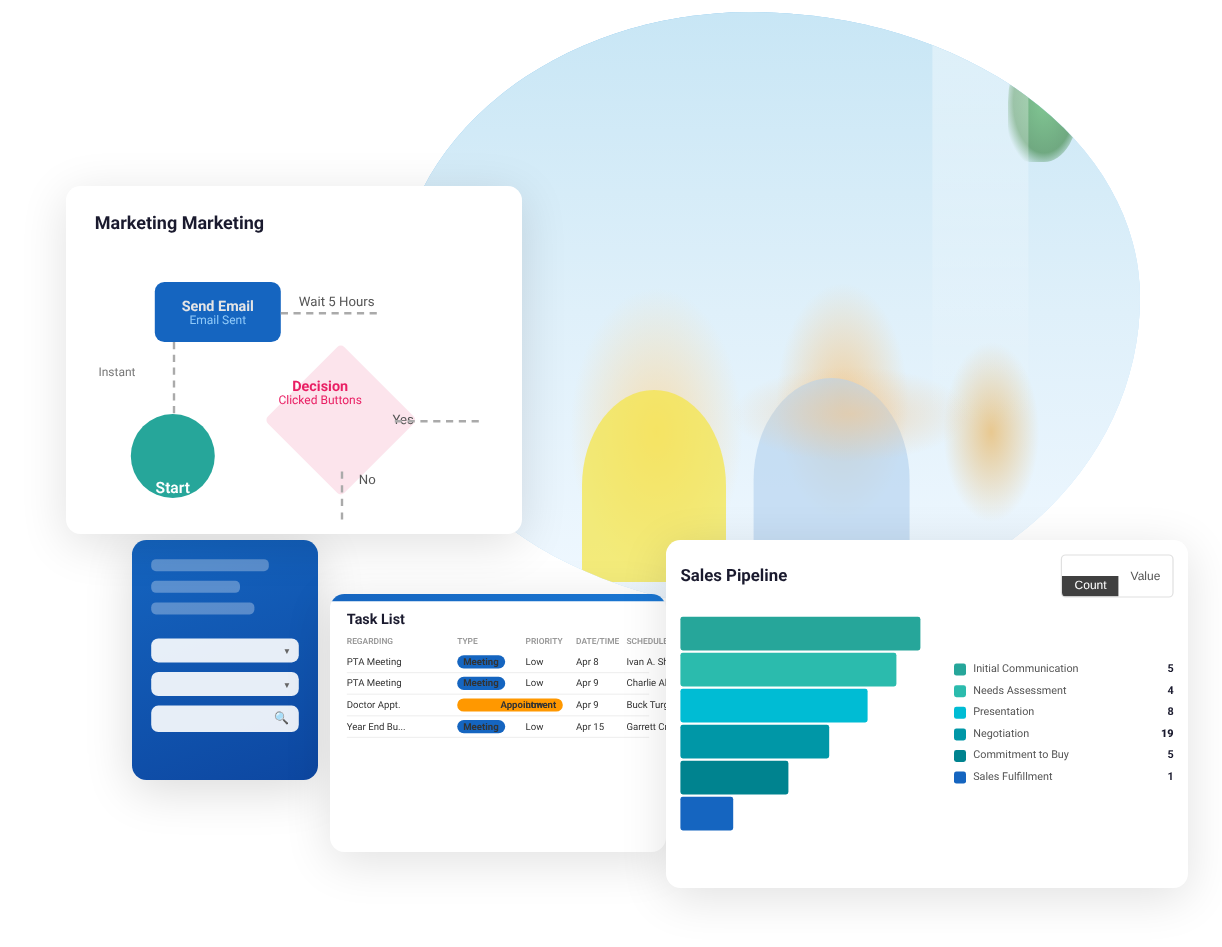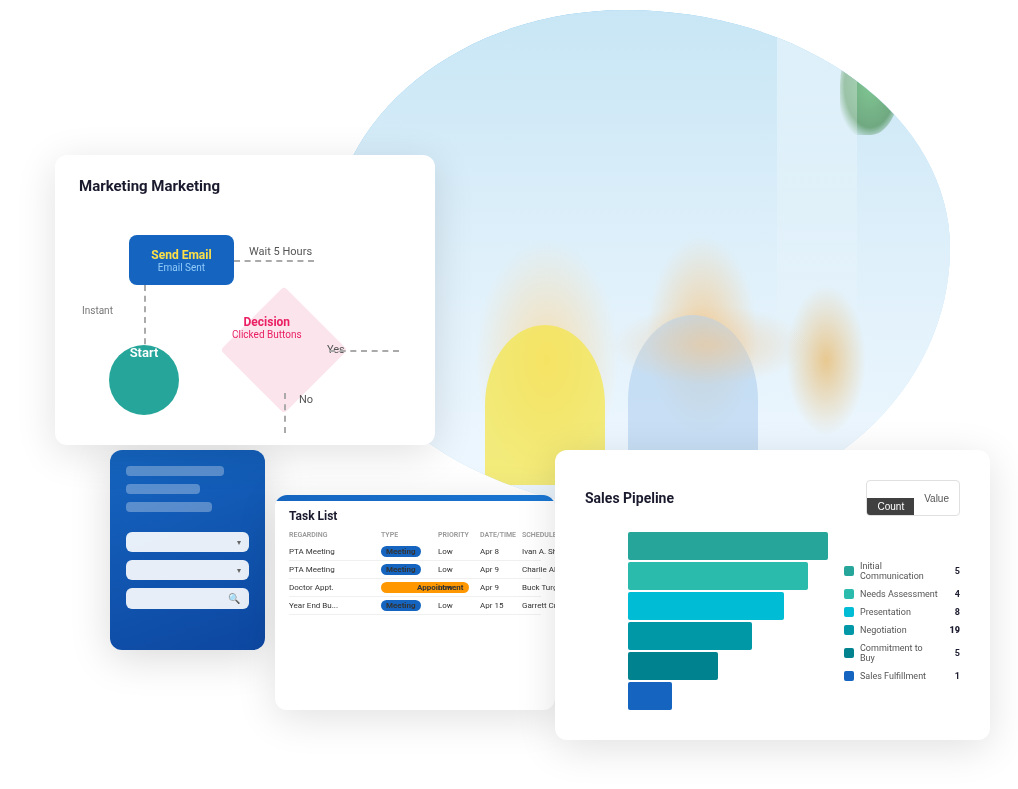"Send Email" .send-email-btn .line1 { color: #fde047 -> #e5e5e5 }
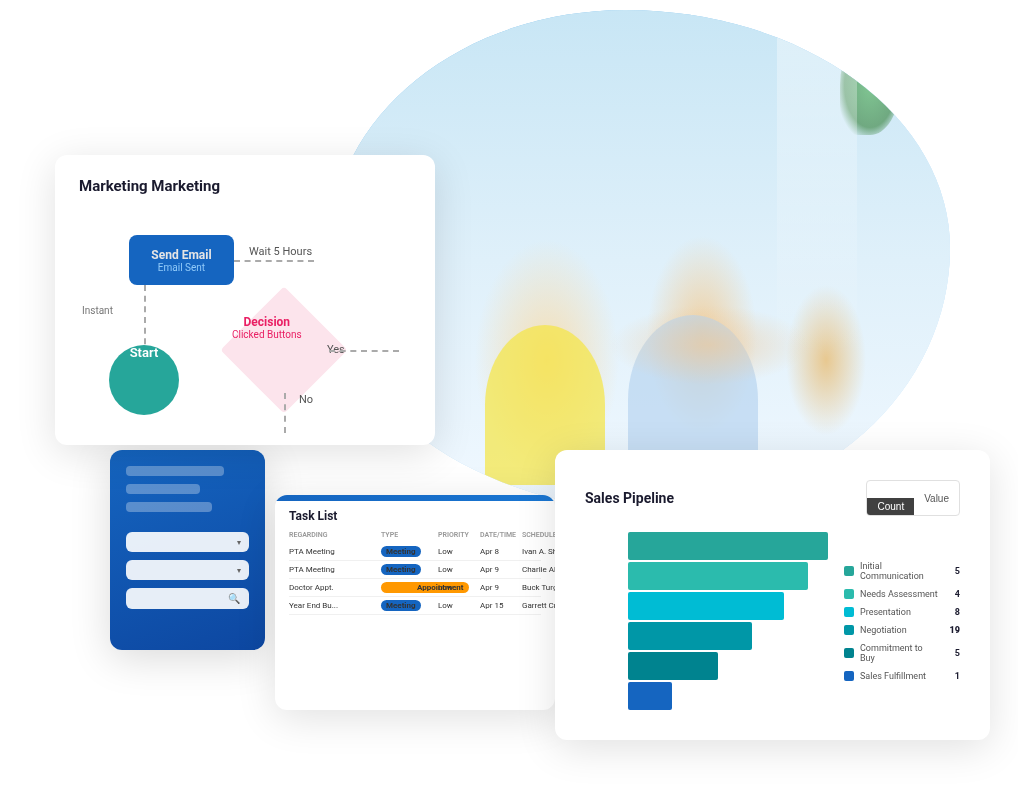"Start" .start-circle { align-items: flex-start -> flex-end }
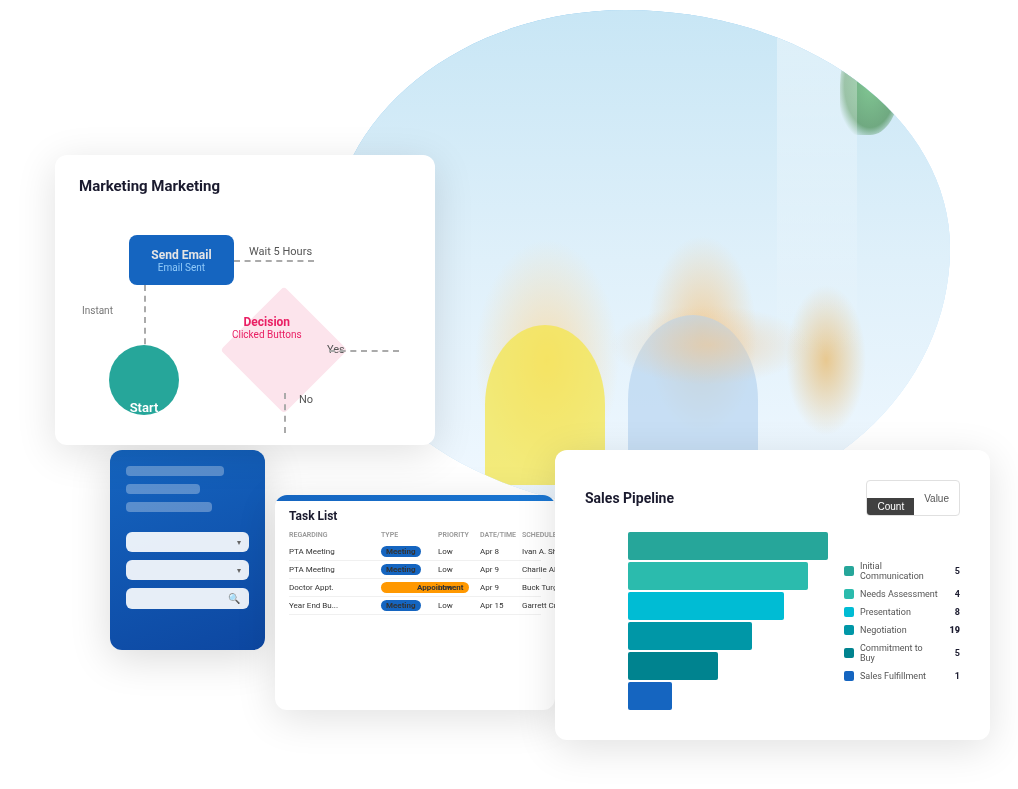"Sales Pipeline" .pipeline-card { padding: 30px -> 12px }
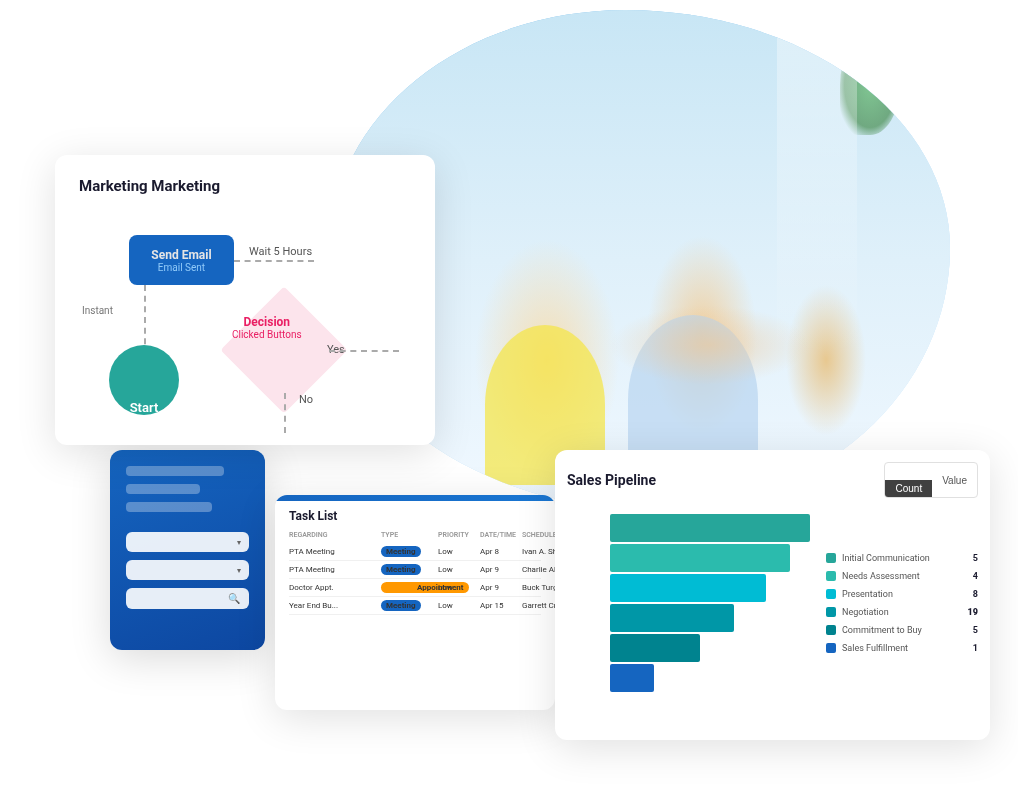"Initial Communication" .pipeline-content { gap: 16px -> 28px; margin-left: 43px -> none }
